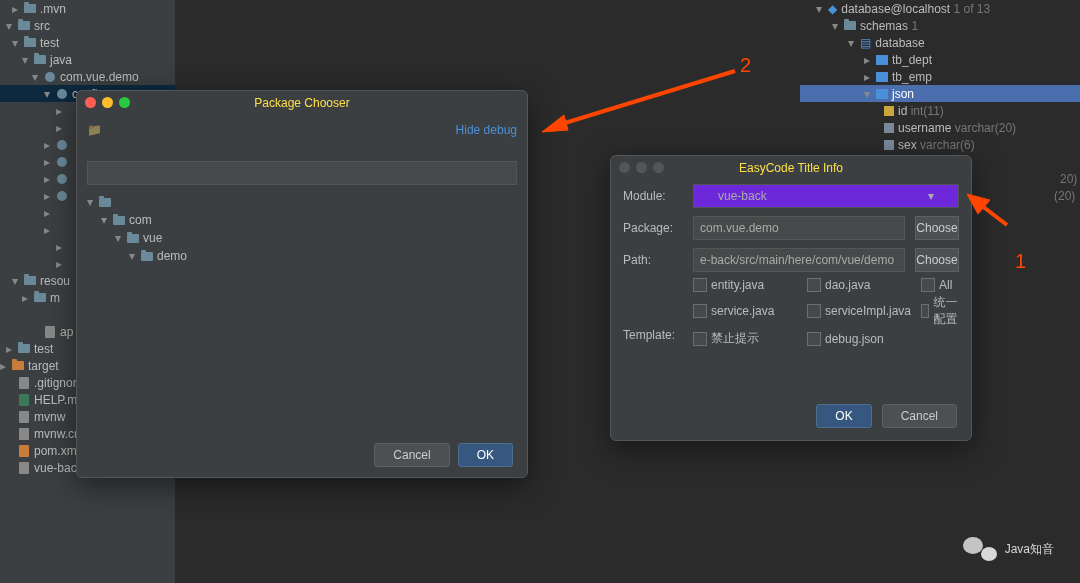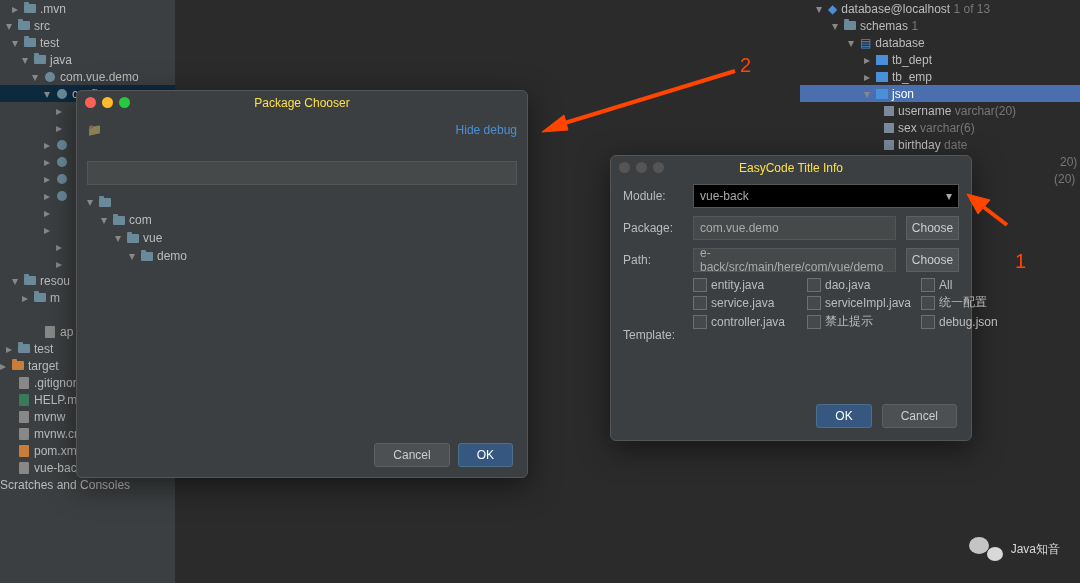"id" div.db-item { html: none -> <div><span></span><span>id</span>&nbsp;<span>int(11)</span></div> }
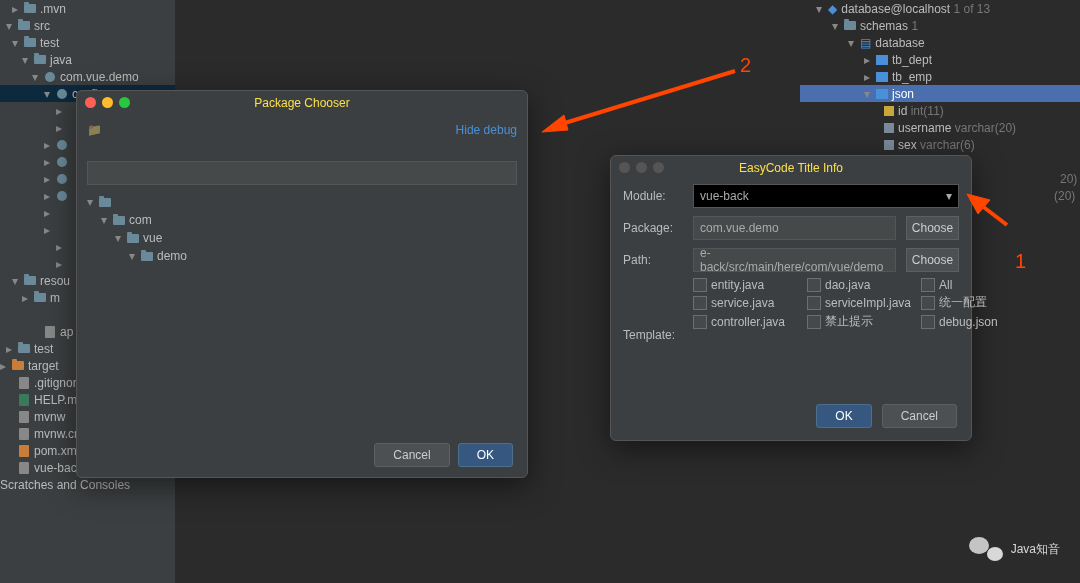"vue-back" .form-select { background: #000000 -> #6d28d9; padding: 0 6px -> 0 24px }
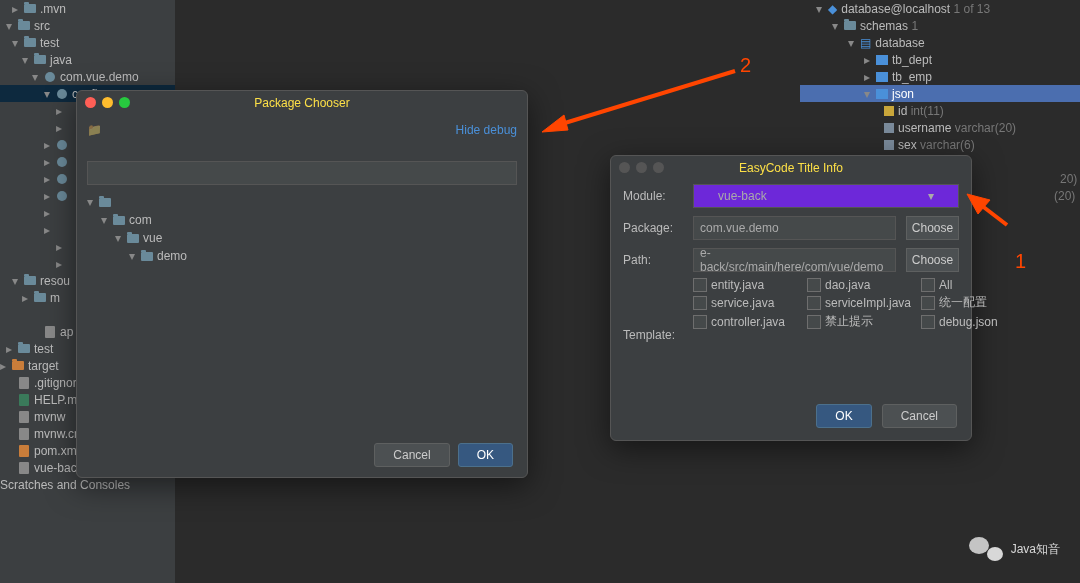"Choose" .choose-btn { width: 53px -> 44px }
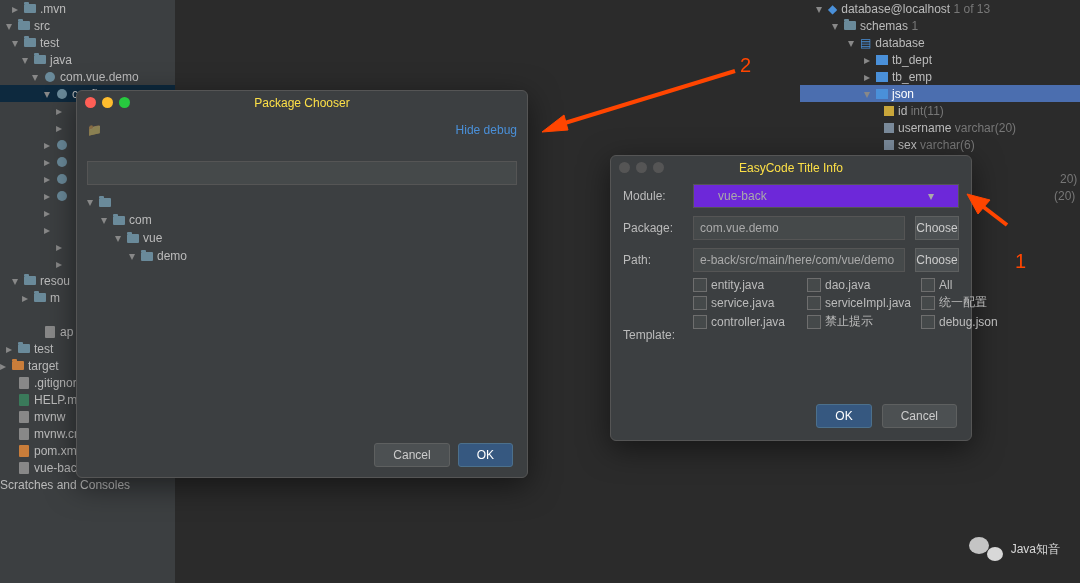"controller.java" div.check-item { html: <div> <span></span> <span>controller.java</span> </div> -> none }
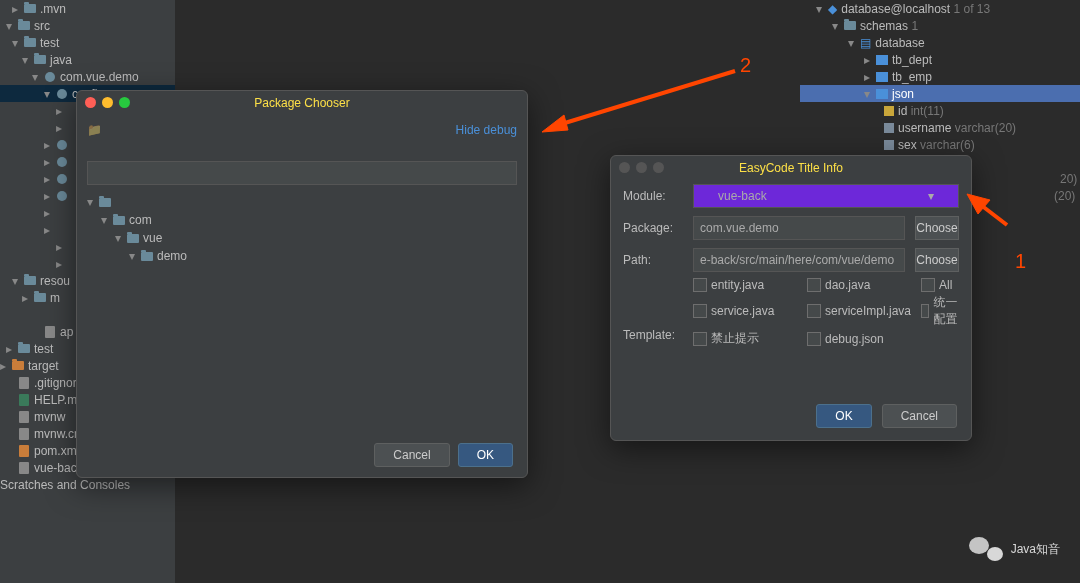"Scratches and Consoles" div.tree-item { html: <div>Scratches and Consoles</div> -> none }
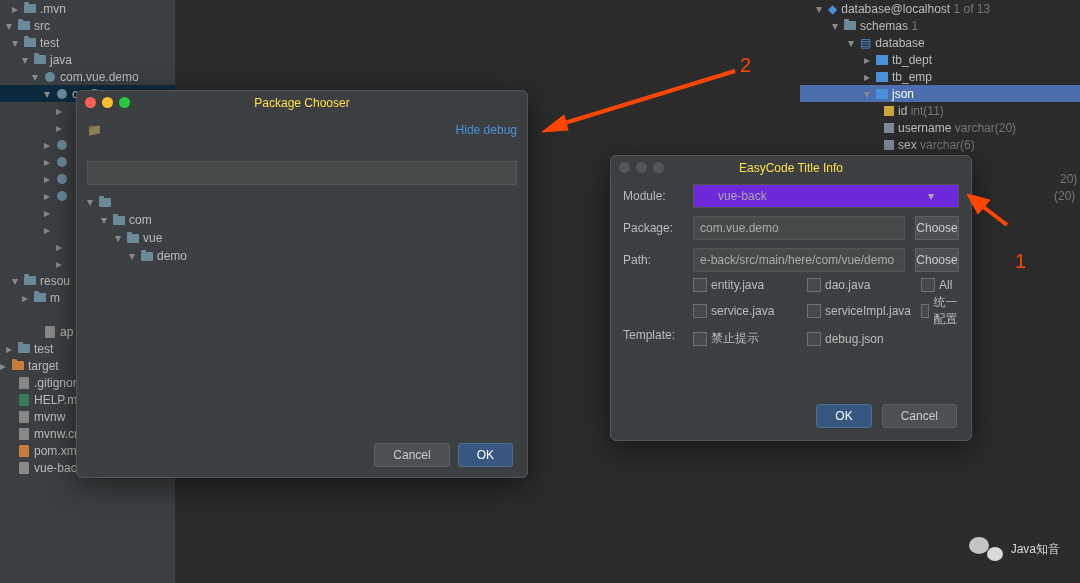"Java知音" .watermark { right: 20px -> 26px }
